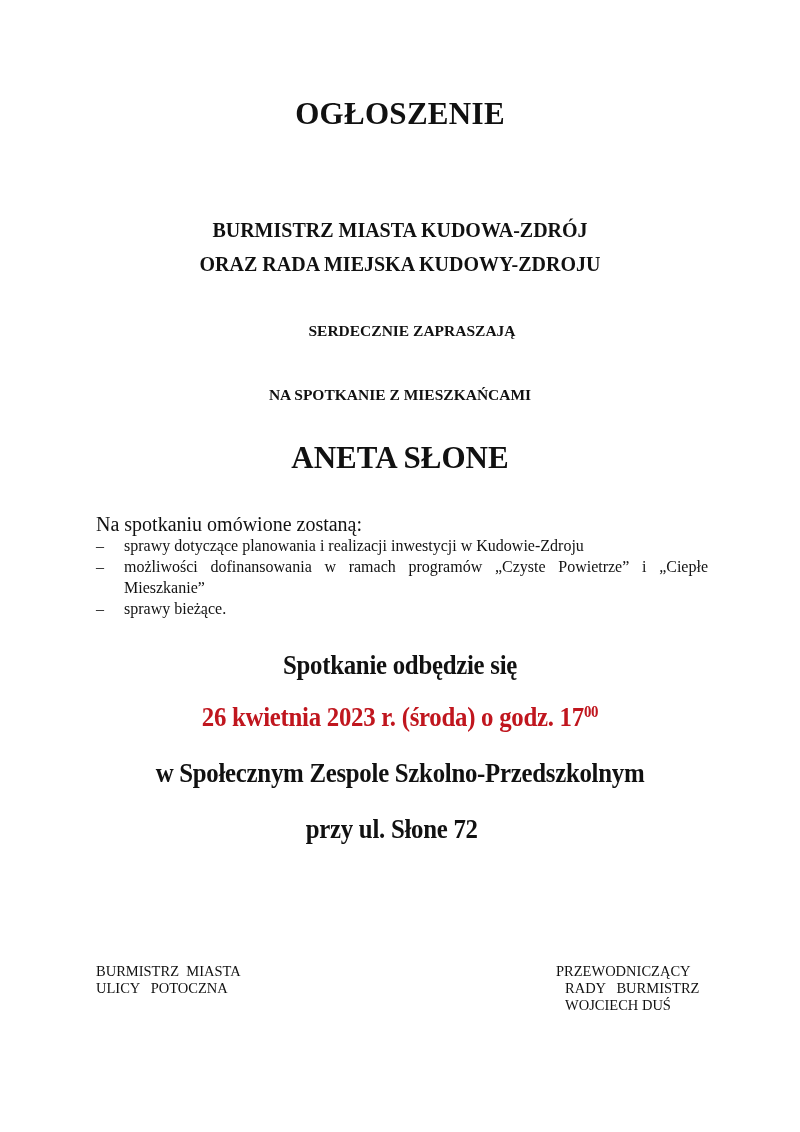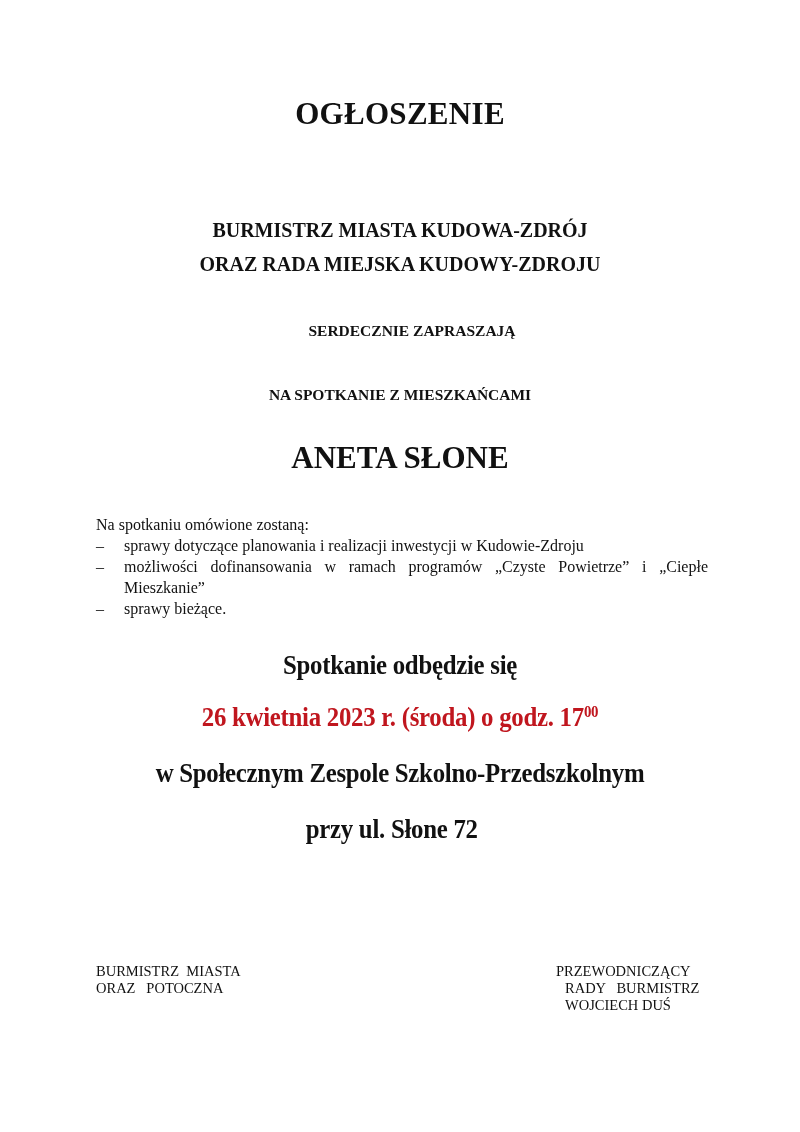"Na spotkaniu omówione zostaną:" .body { font-size: 16px -> 20px }
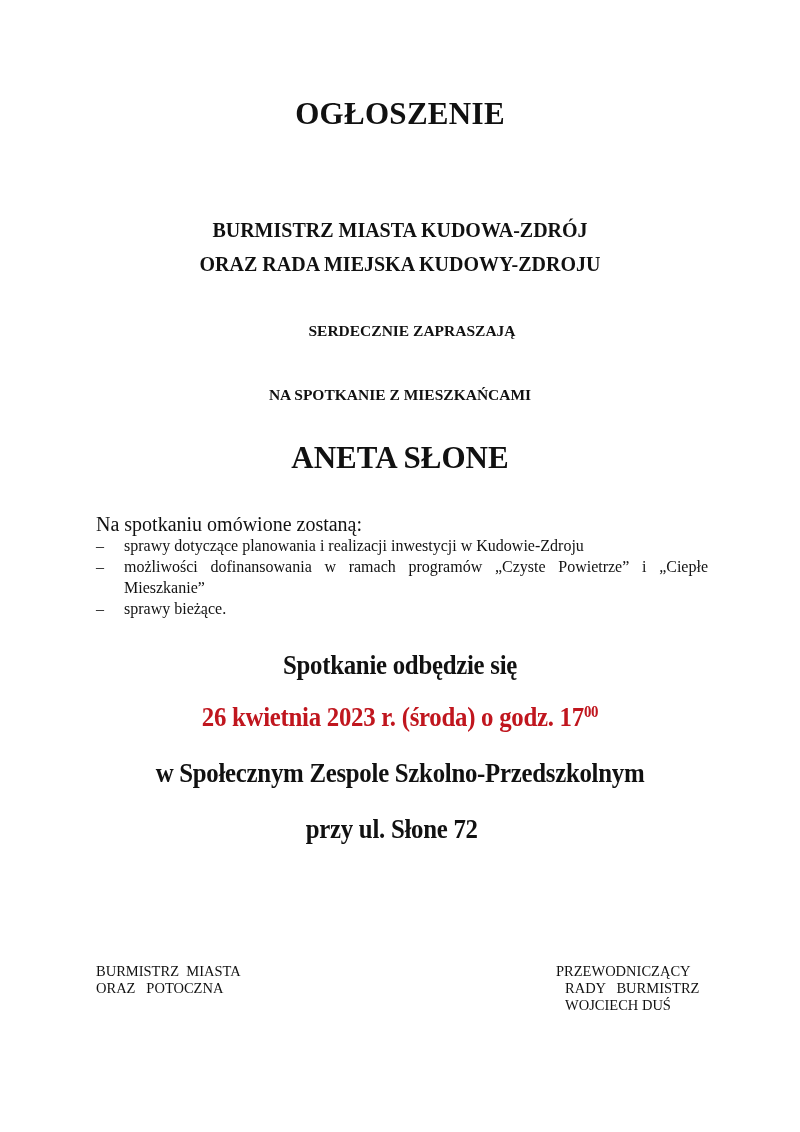"ORAZ POTOCZNA" div { text: ORAZ -> ULICY }
